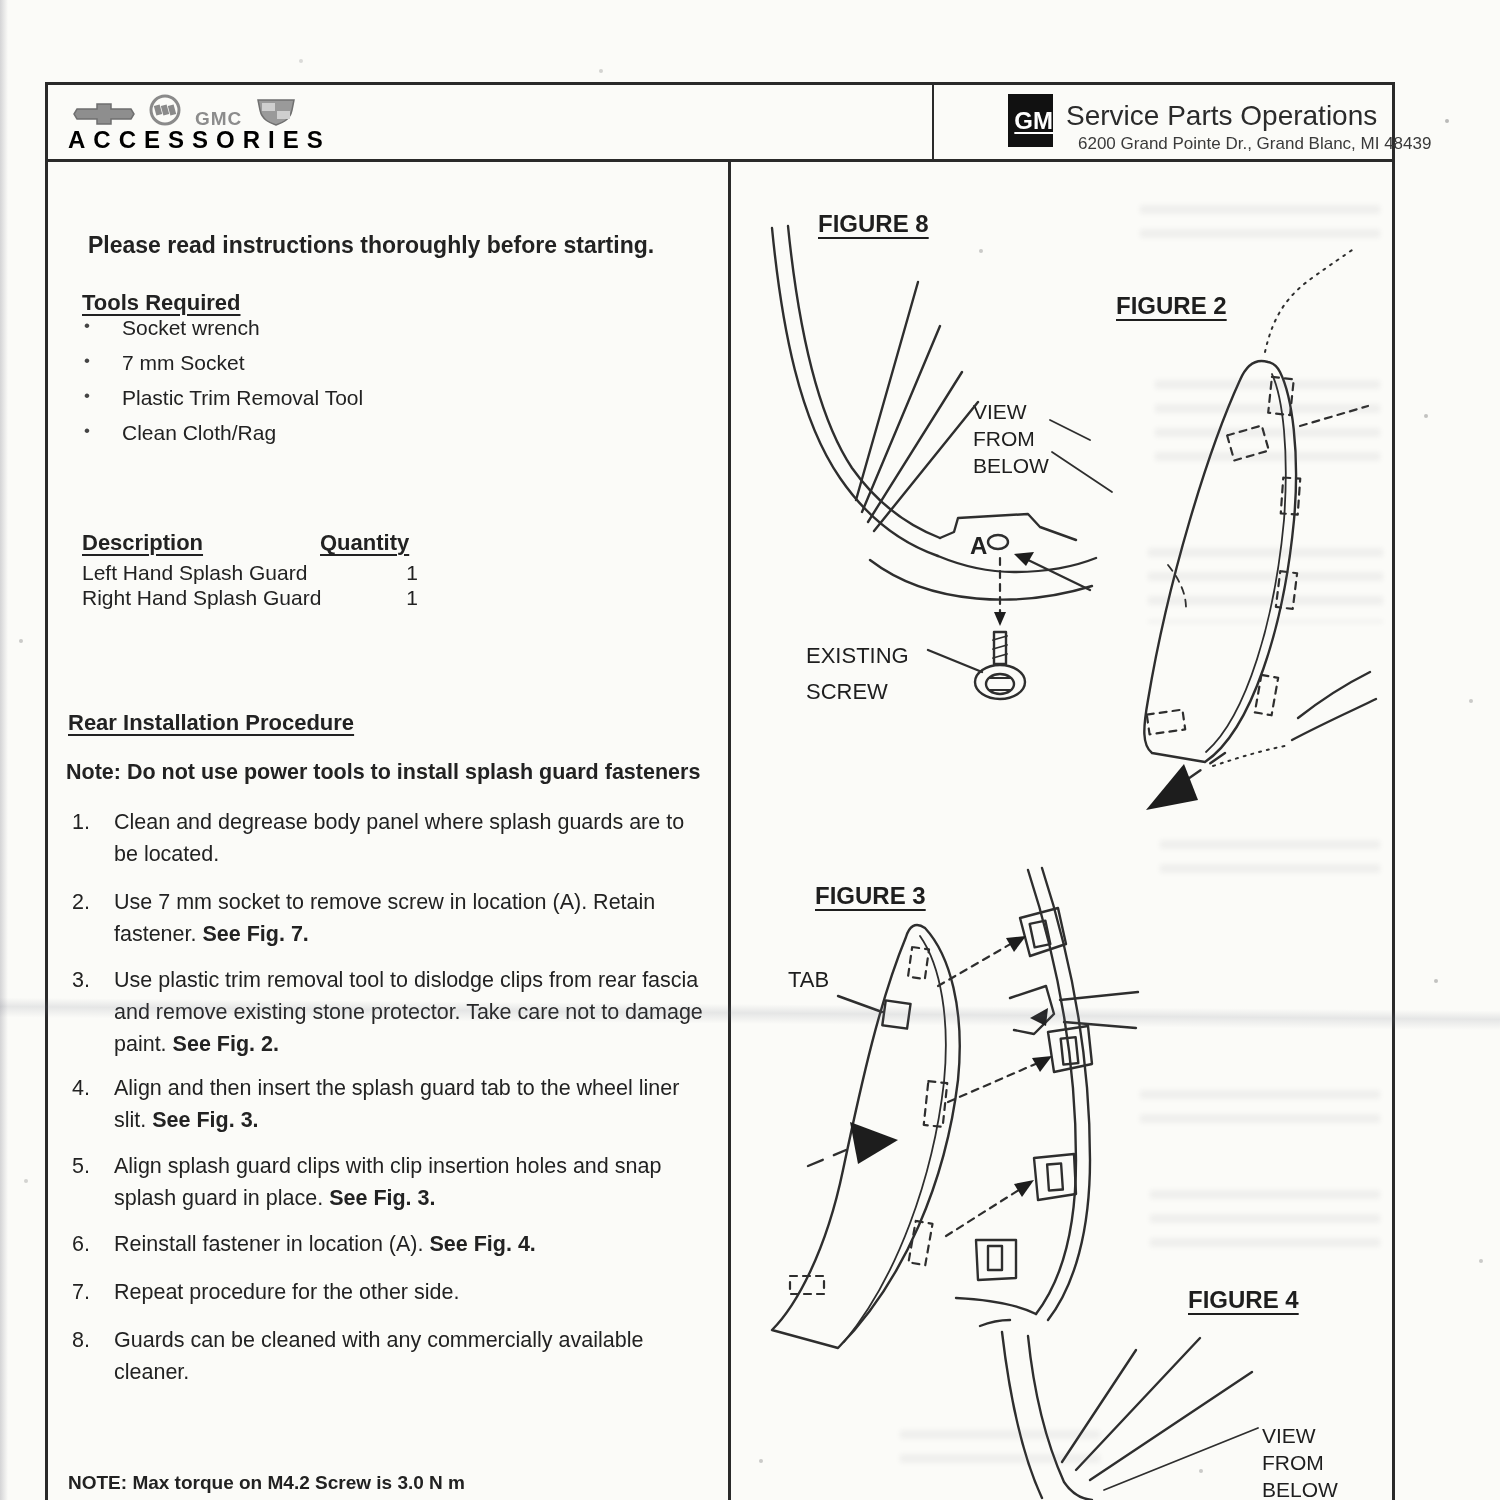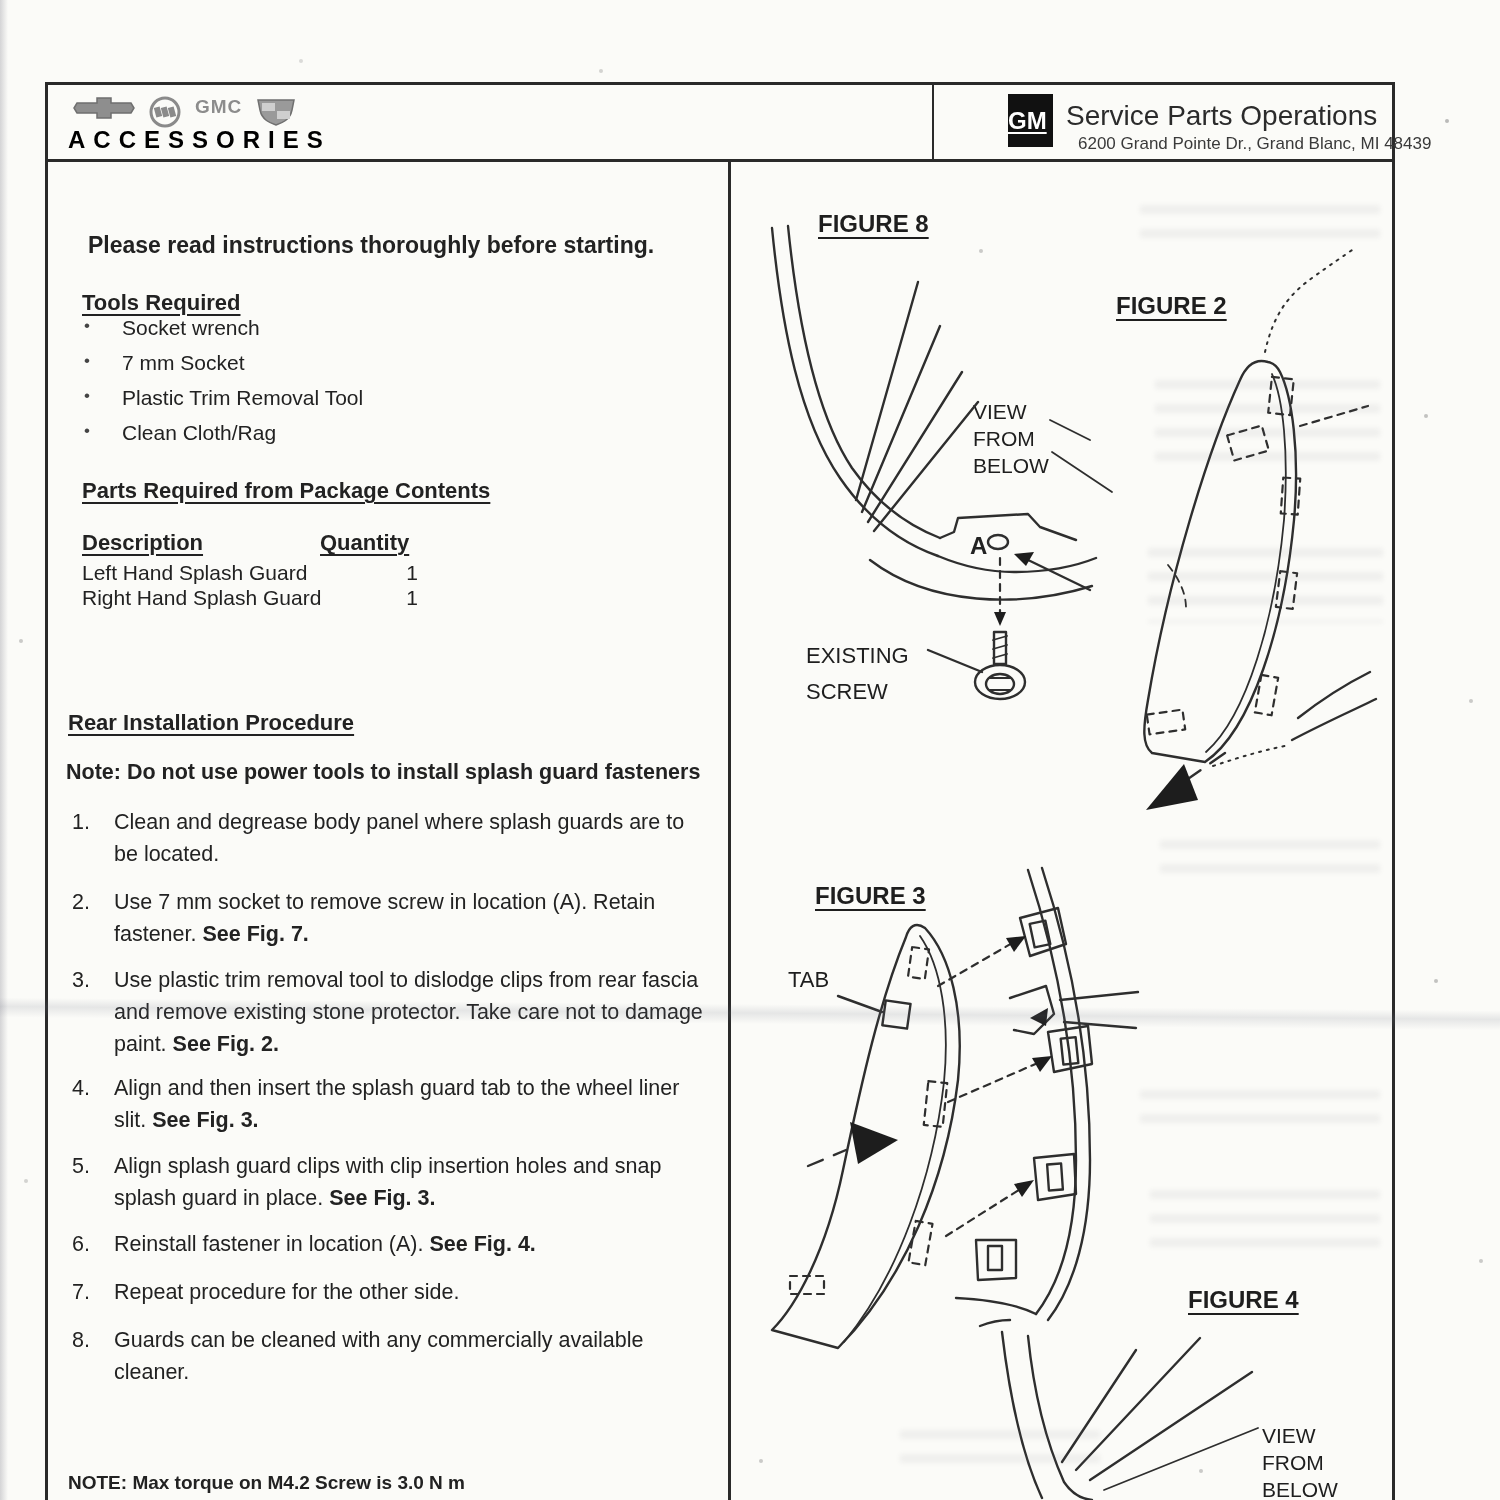"GMC" .logo-row { align-items: flex-start -> flex-end }
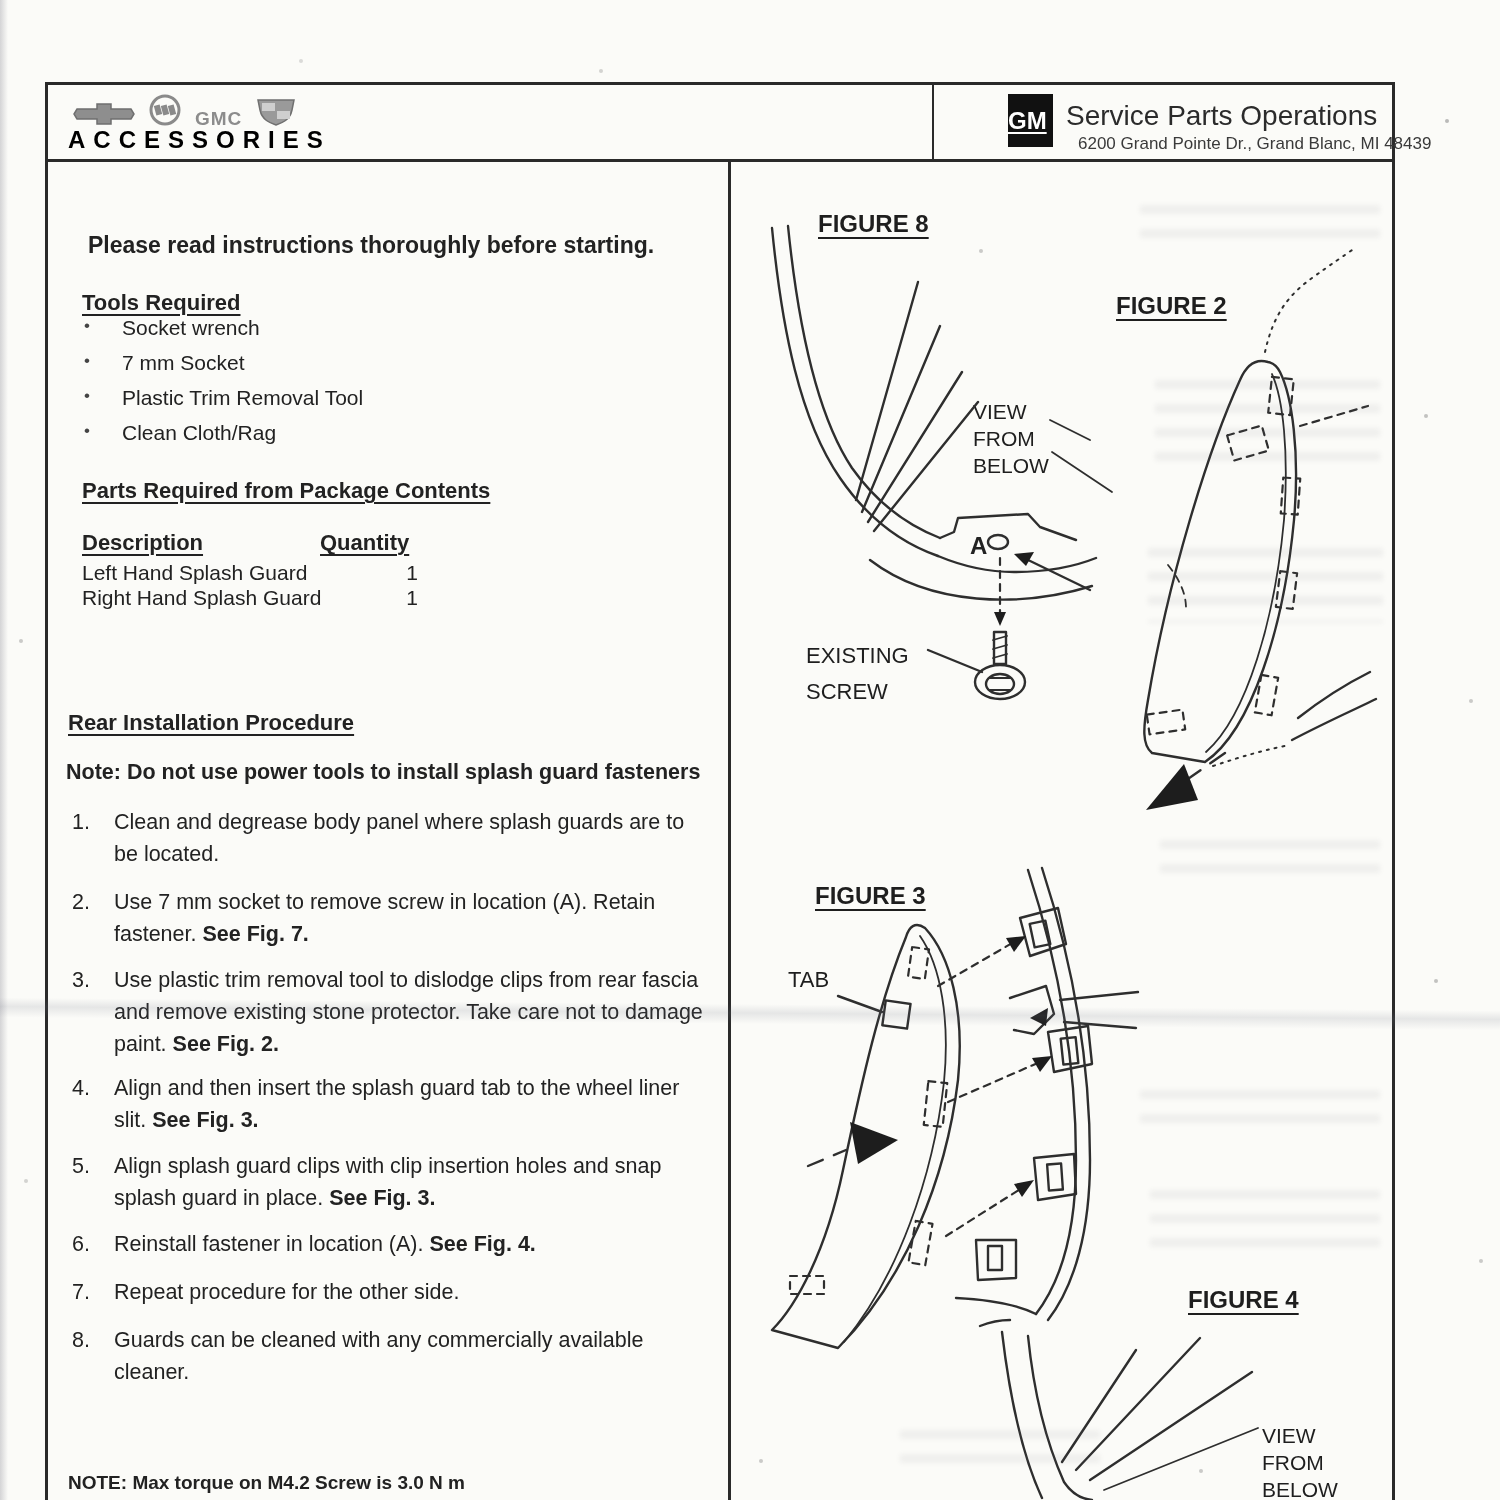"GM" .gm-box { align-items: flex-start -> flex-end }
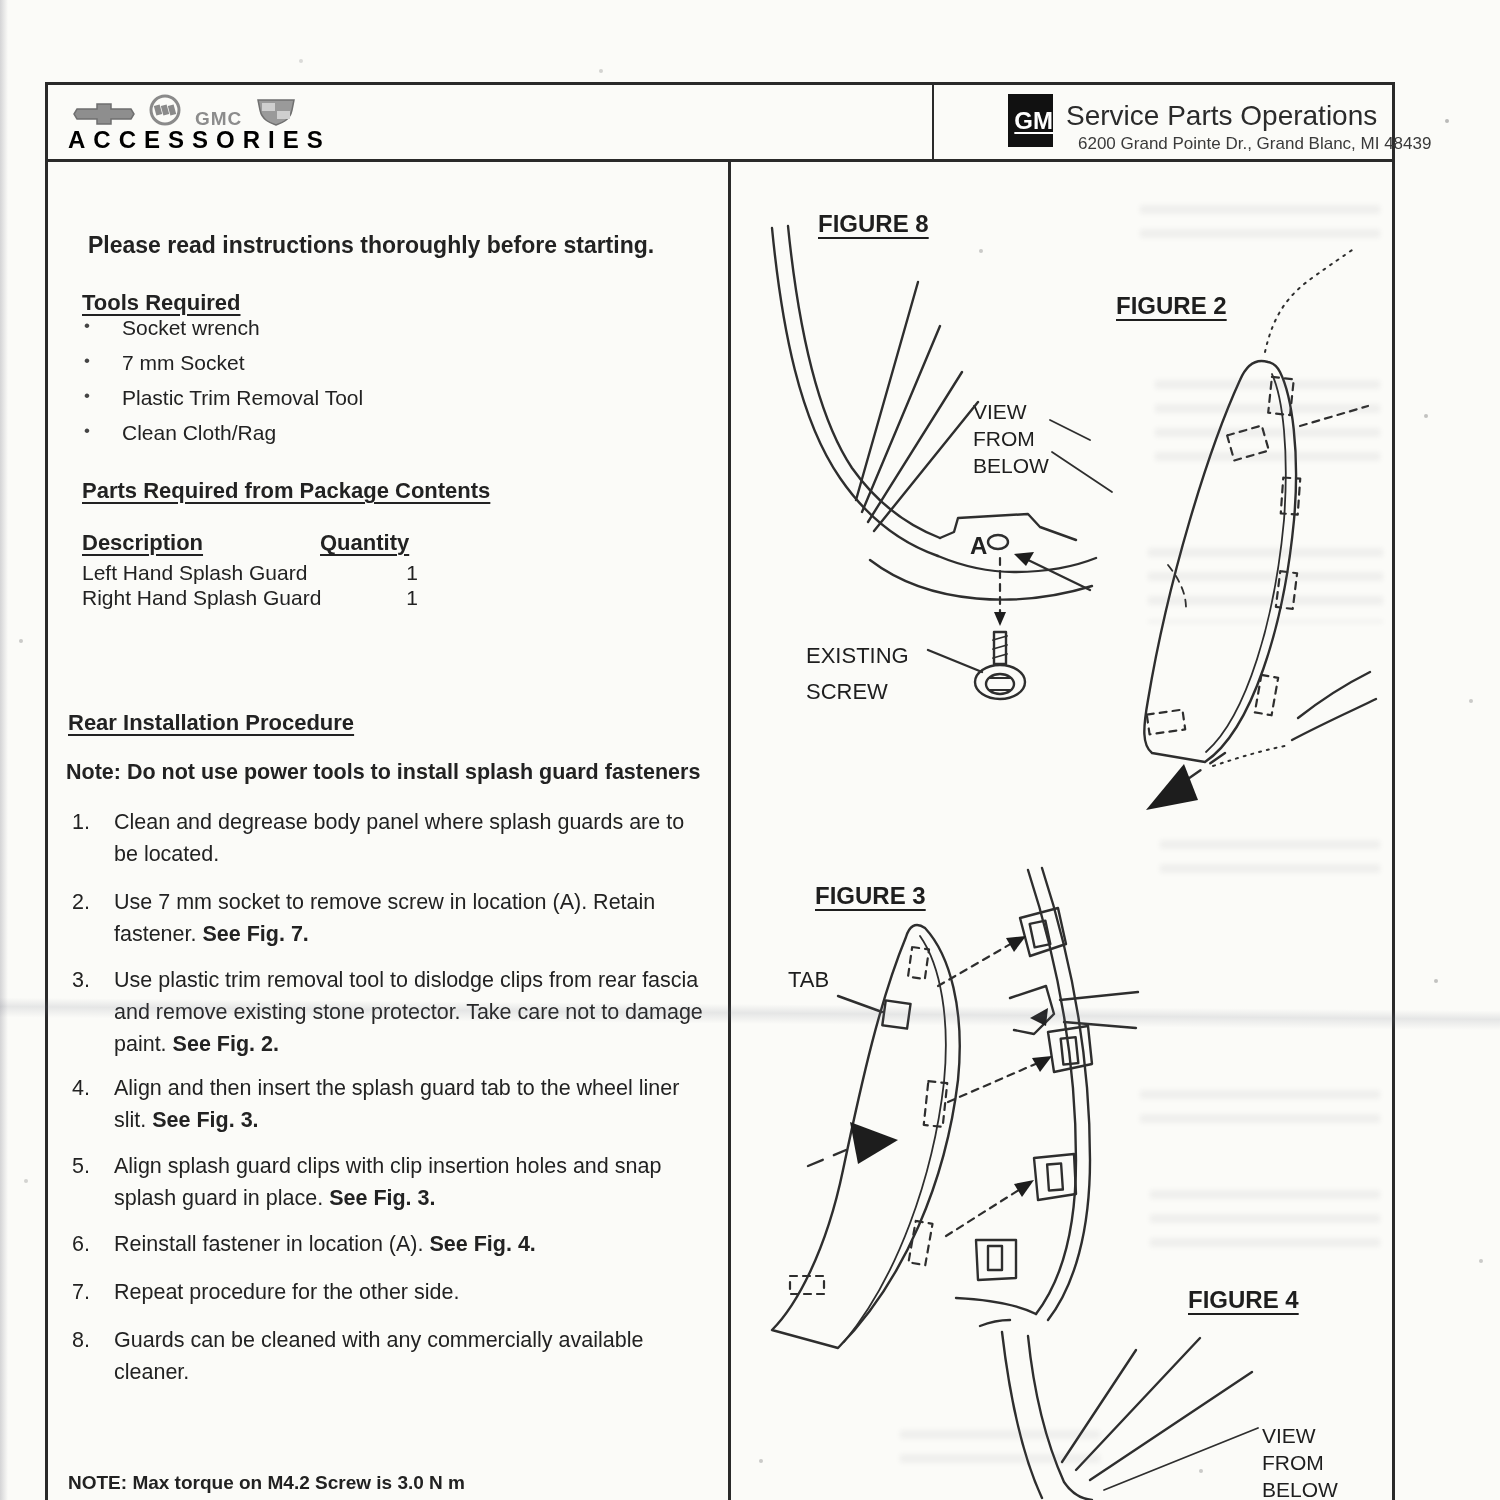"Parts Required from Package Contents" div.abs { html: <div>Parts Required from Package Contents</div> -> none }
